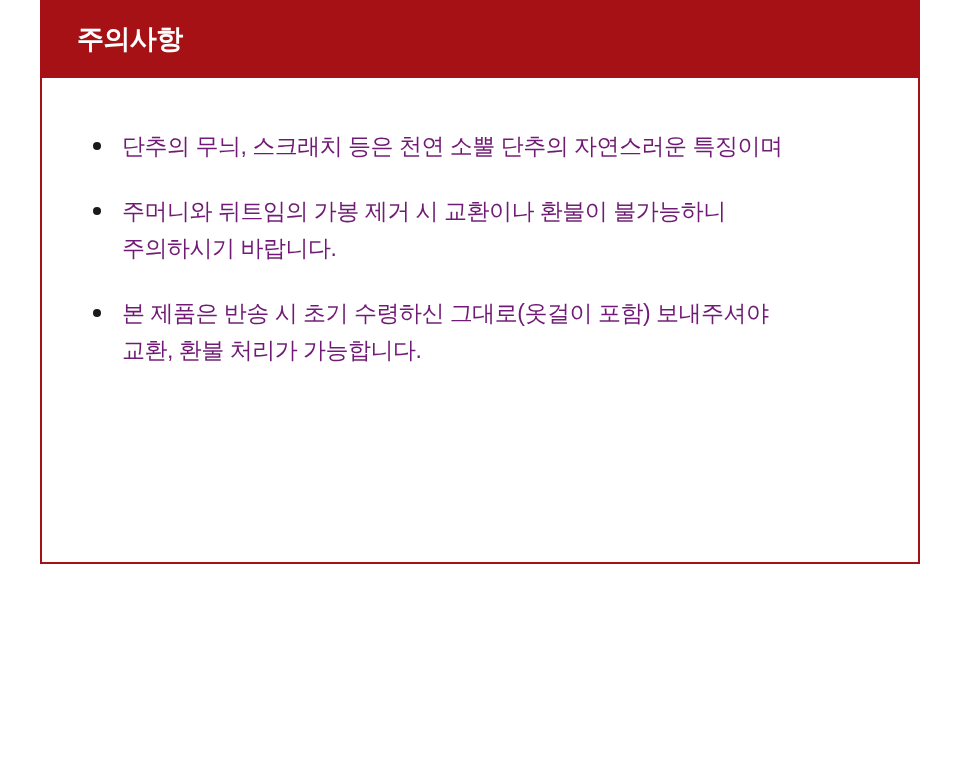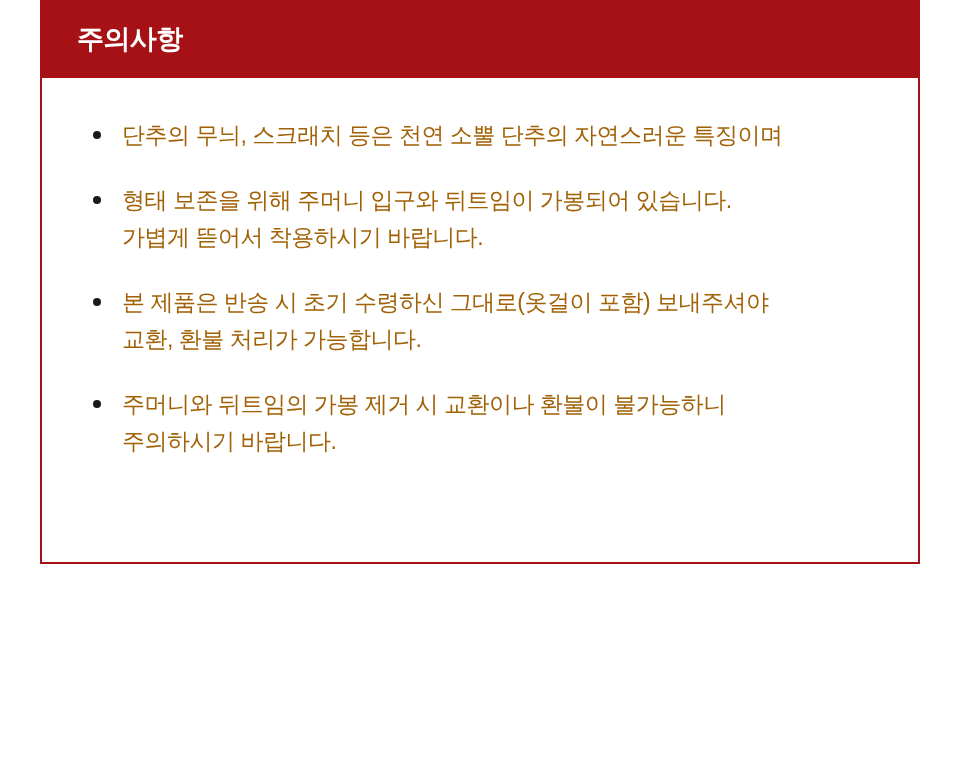"단추의 무늬, 스크래치 등은 천연" .notice-item { color: #a16207 -> #701a75; margin: 0 0 28px 0 -> 11px 0 28px 0 }
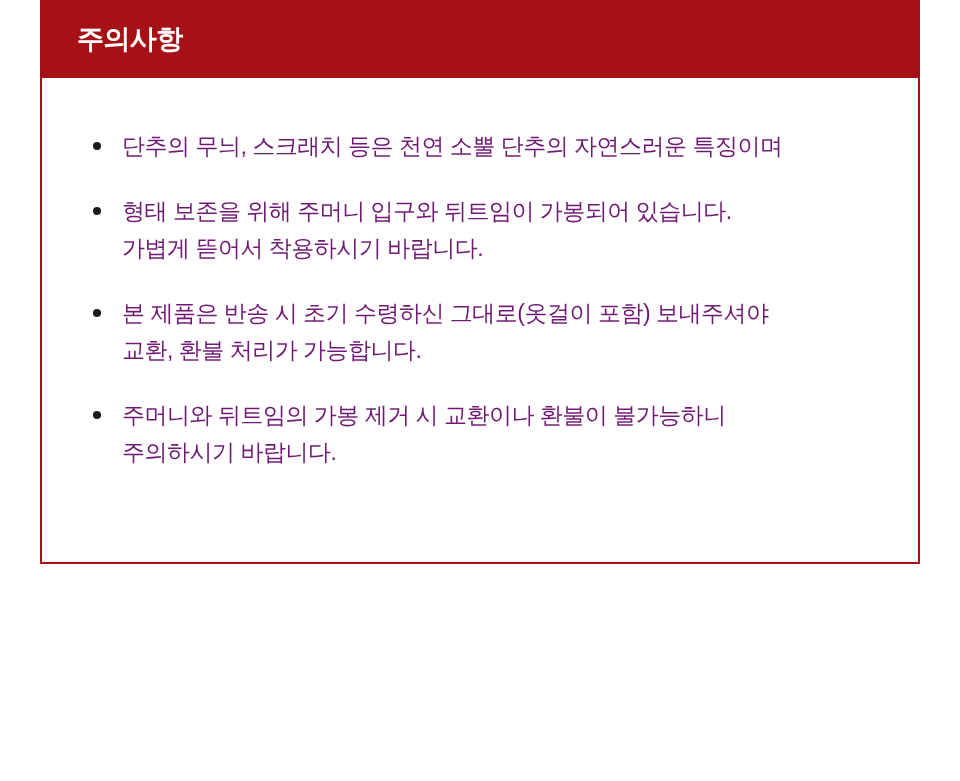"형태 보존을 위해 주머니 입구와" li.notice-item { html: <li> <span></span> <span>형태 보존을 위해 주머니 입구와 뒤트임이 가봉되어 있습니다.</span> <span>가볍게 뜯어서 착용하시기 바랍니다.</span> </li> -> none }
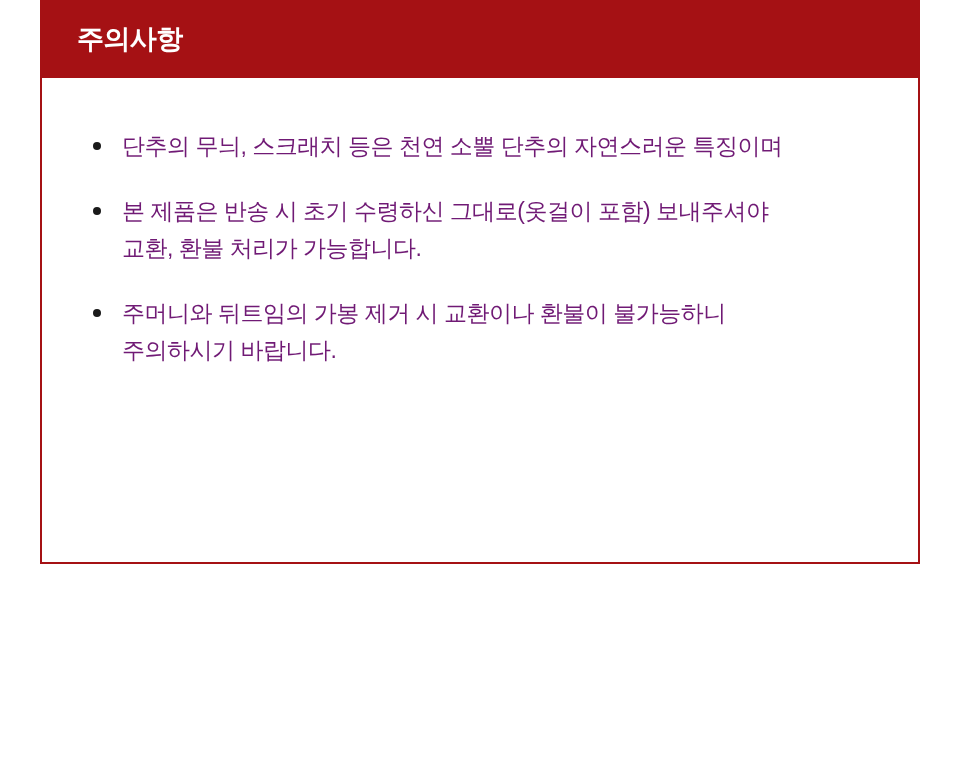"본 제품은 반송 시 초기" li.notice-item { order: before "주머니와 뒤트임의 가봉 제거 시" -> after "주머니와 뒤트임의 가봉 제거 시" }
